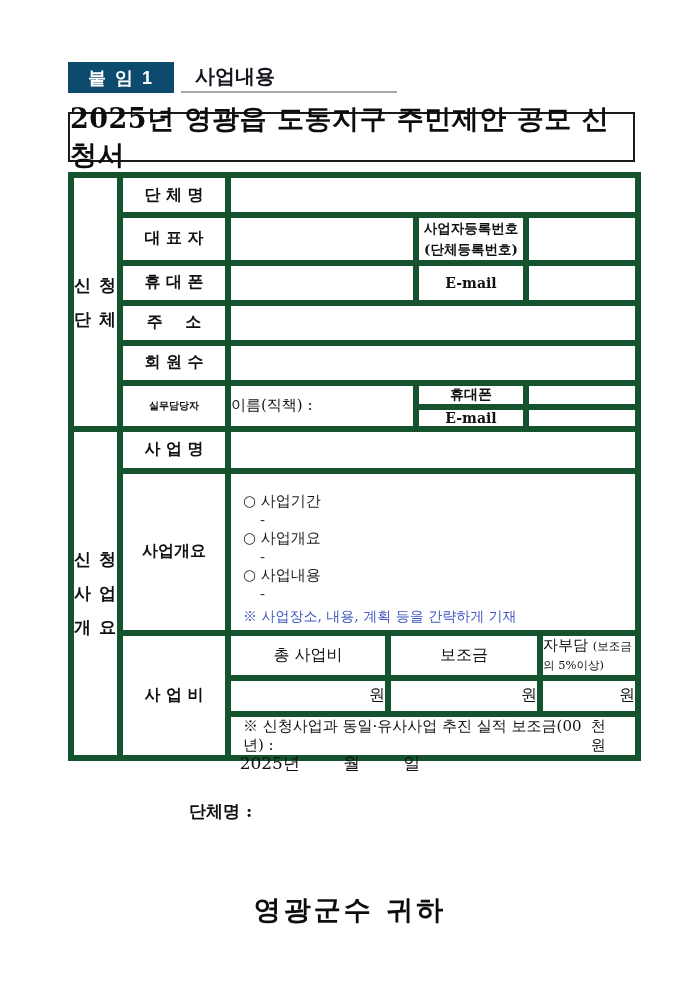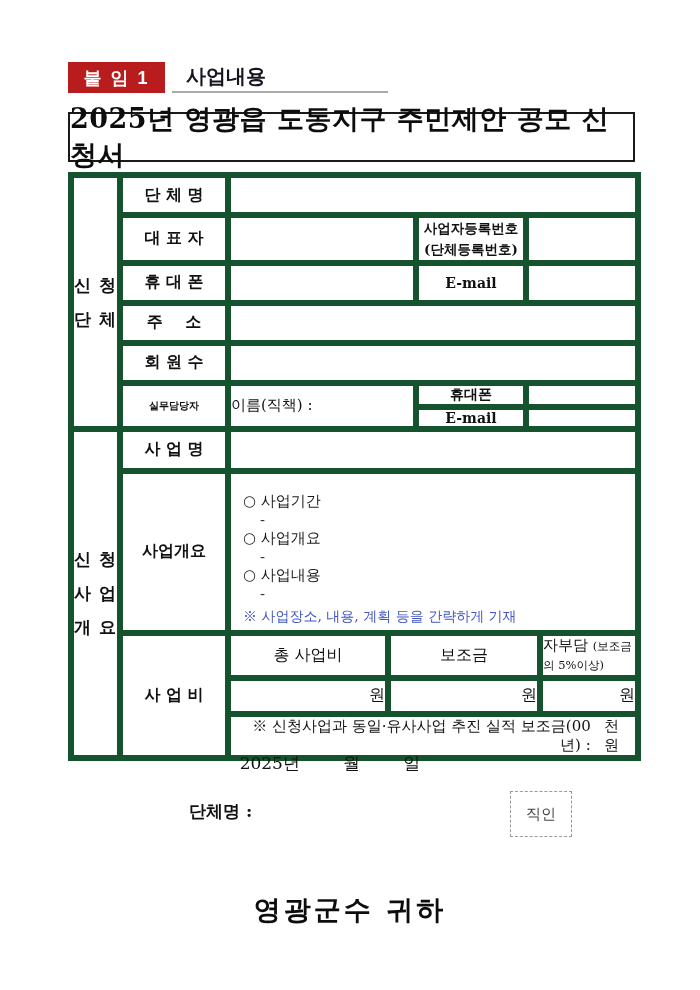"붙 임 1" .badge { background: #b91c1c -> #0c4a6e; width: 97px -> 106px }
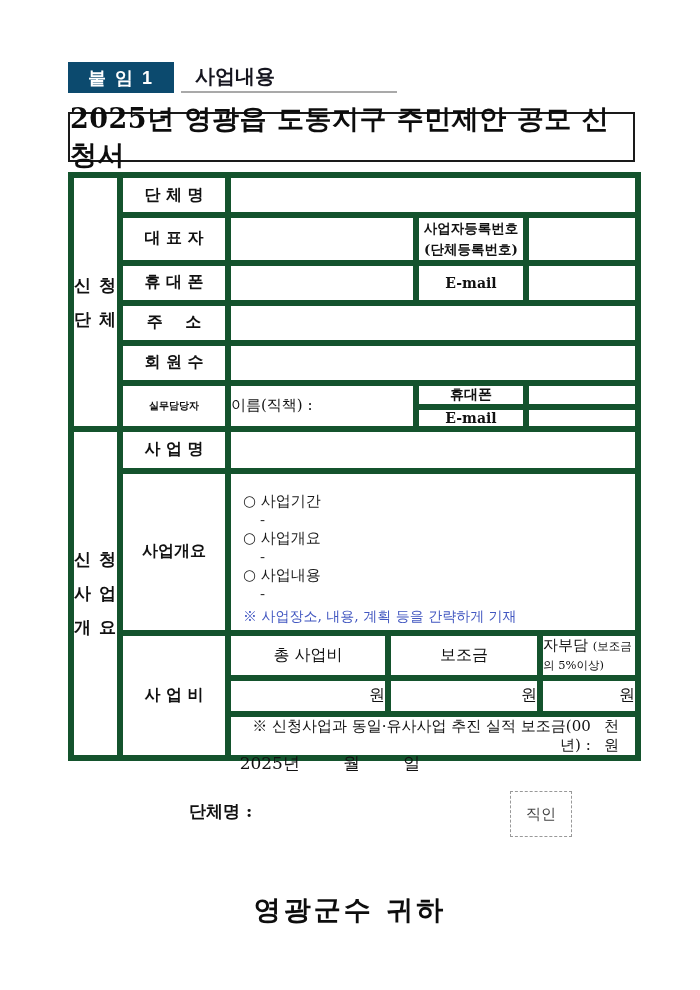"※ 신청사업과 동일·유사사업 추진 실적" .budget-note { text-align: right -> none }
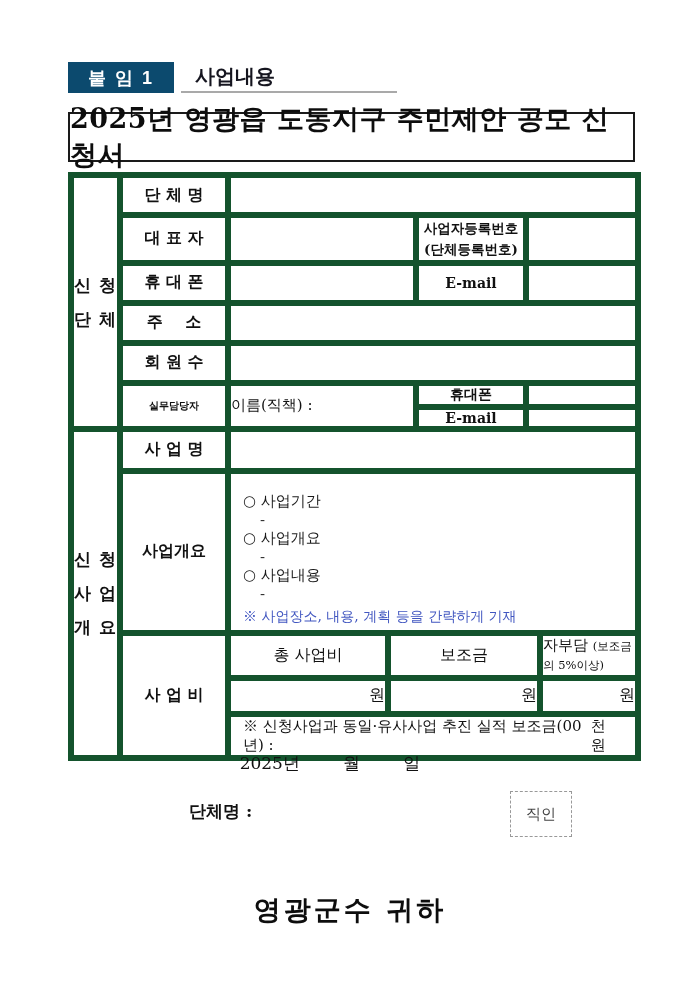"직인" div.seal-box { html: <div>직인</div> -> none }
